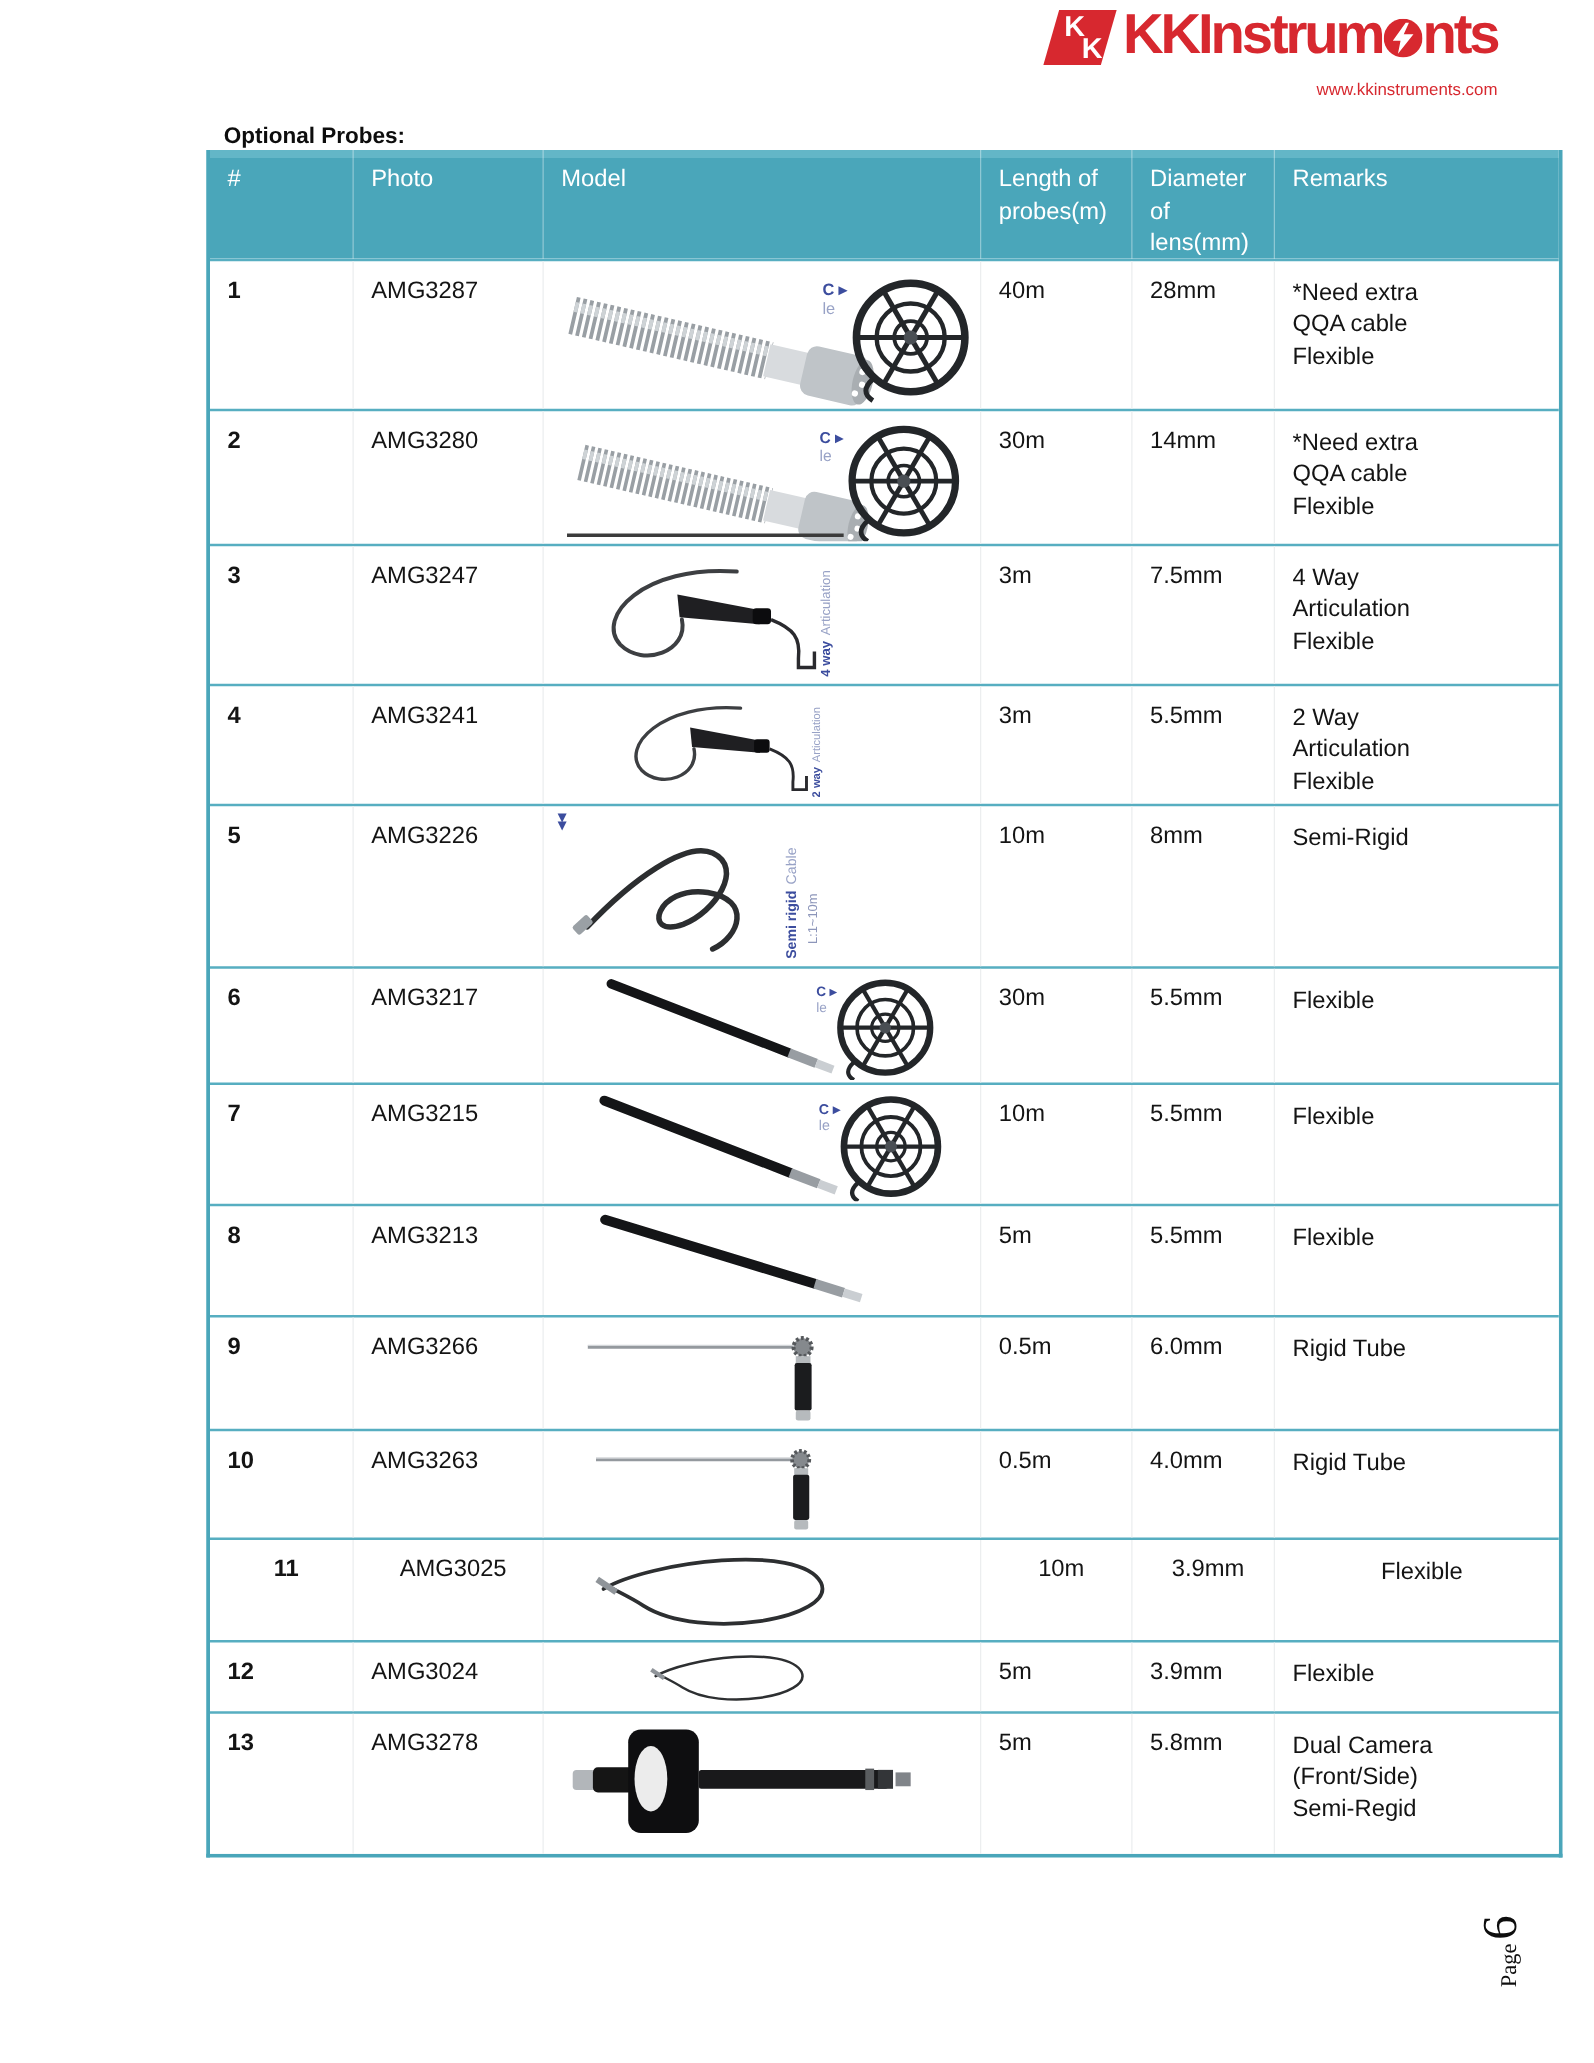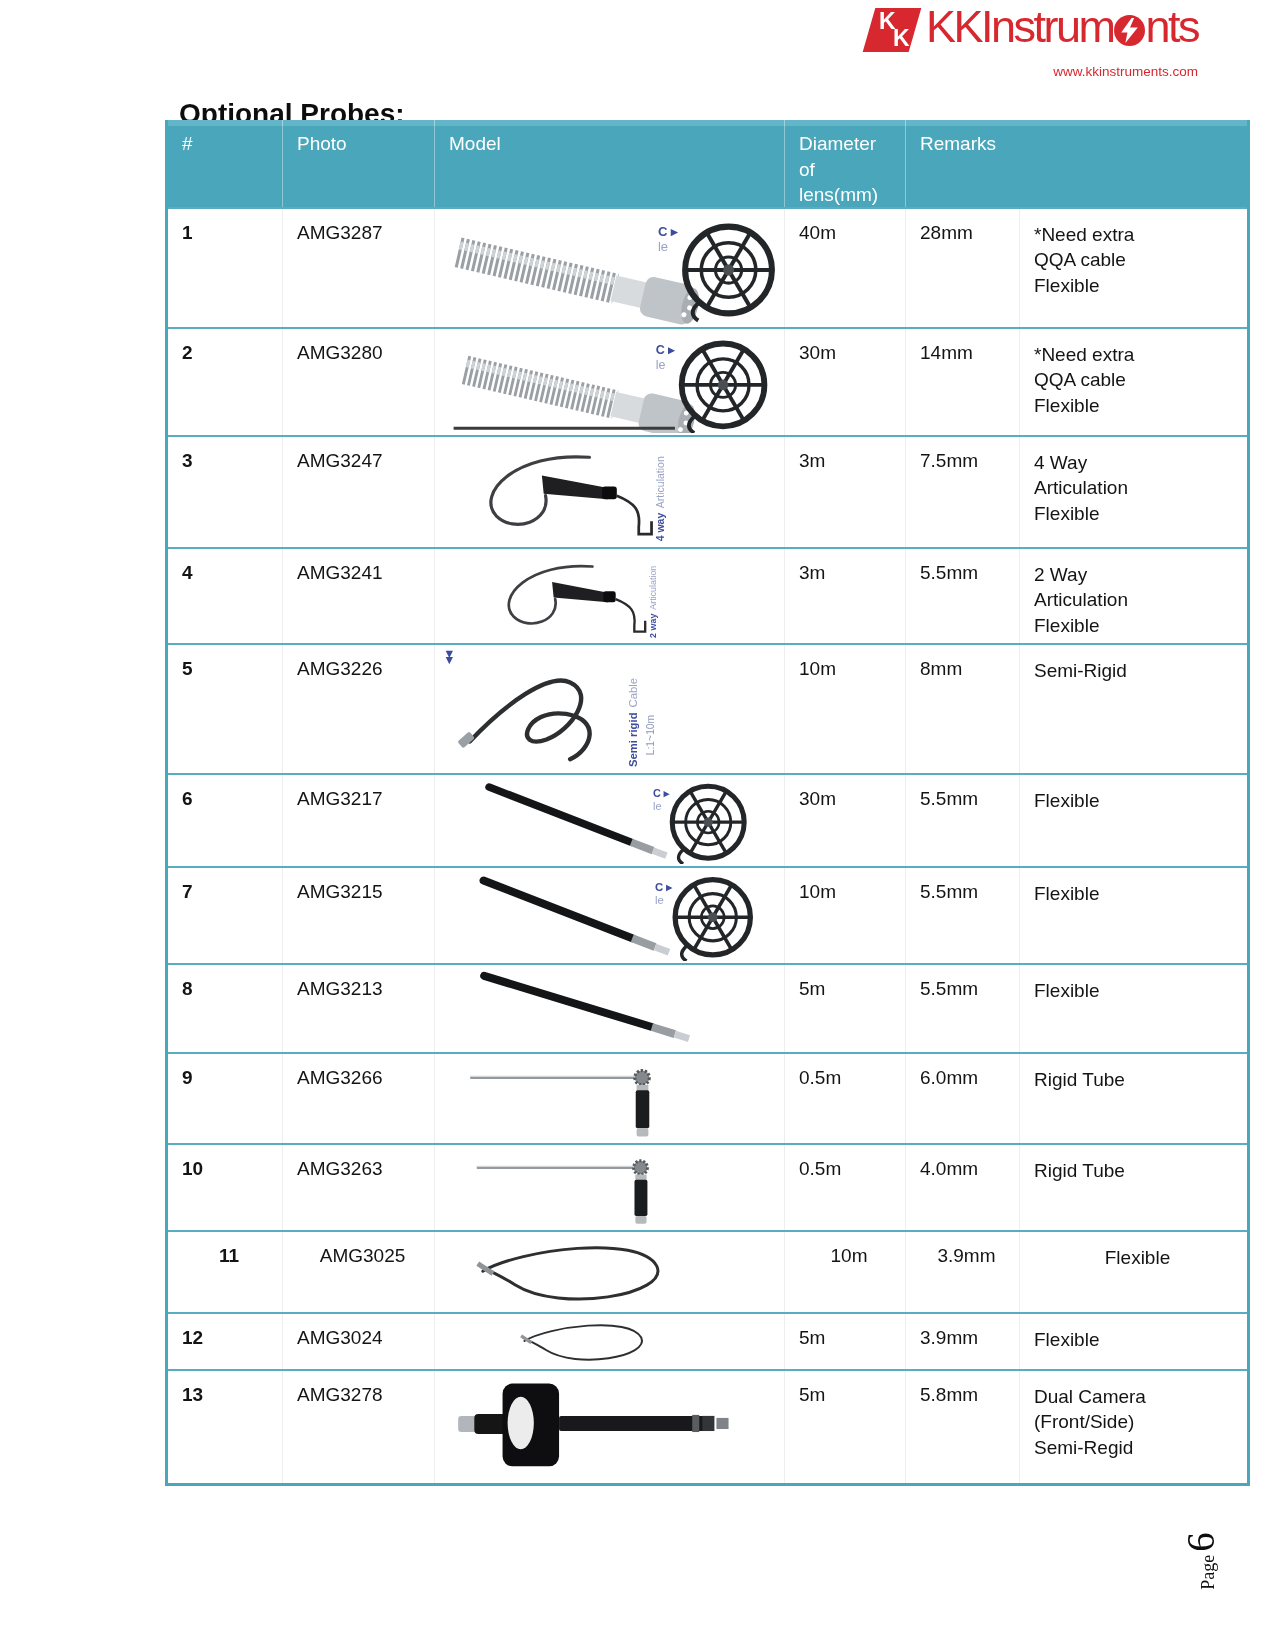"KKInstrum" .brand { font-weight: normal -> bold }
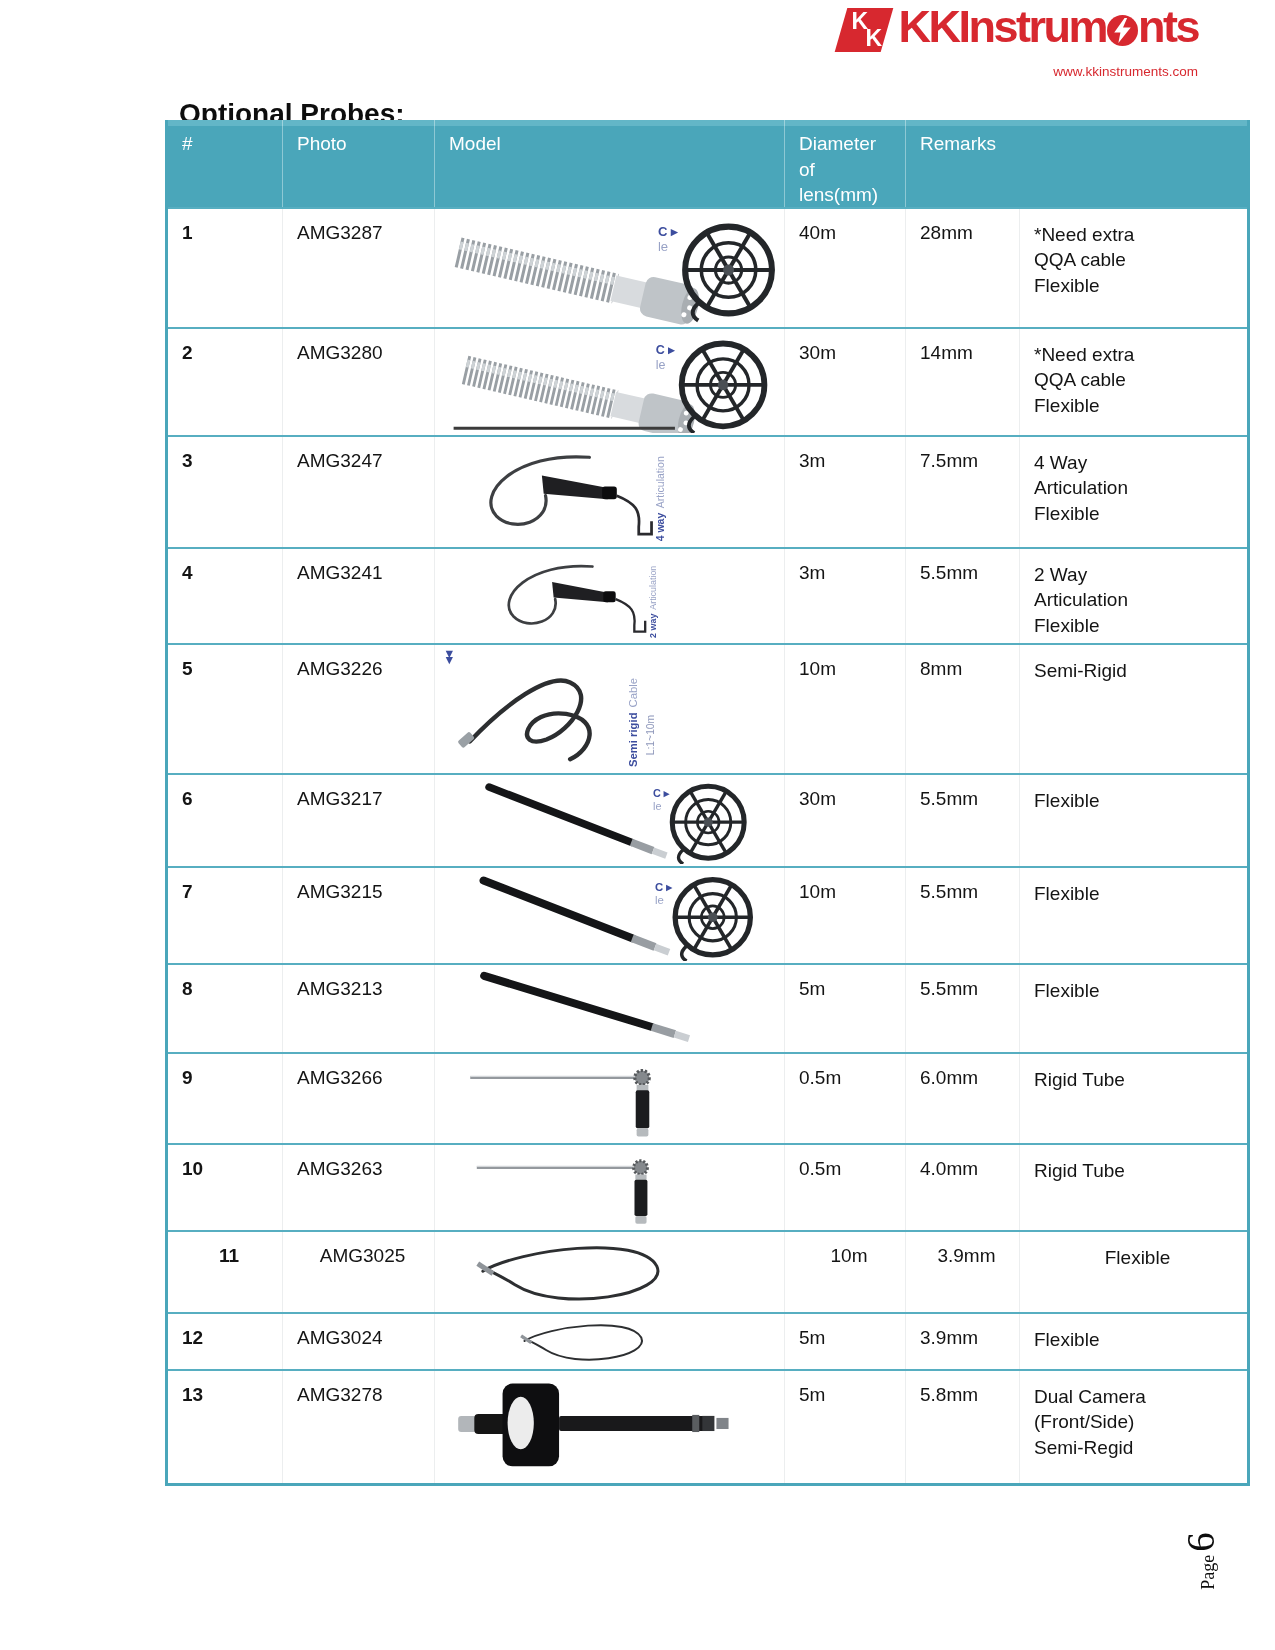"Optional Probes:" .heading { font-size: 28px -> 18px }
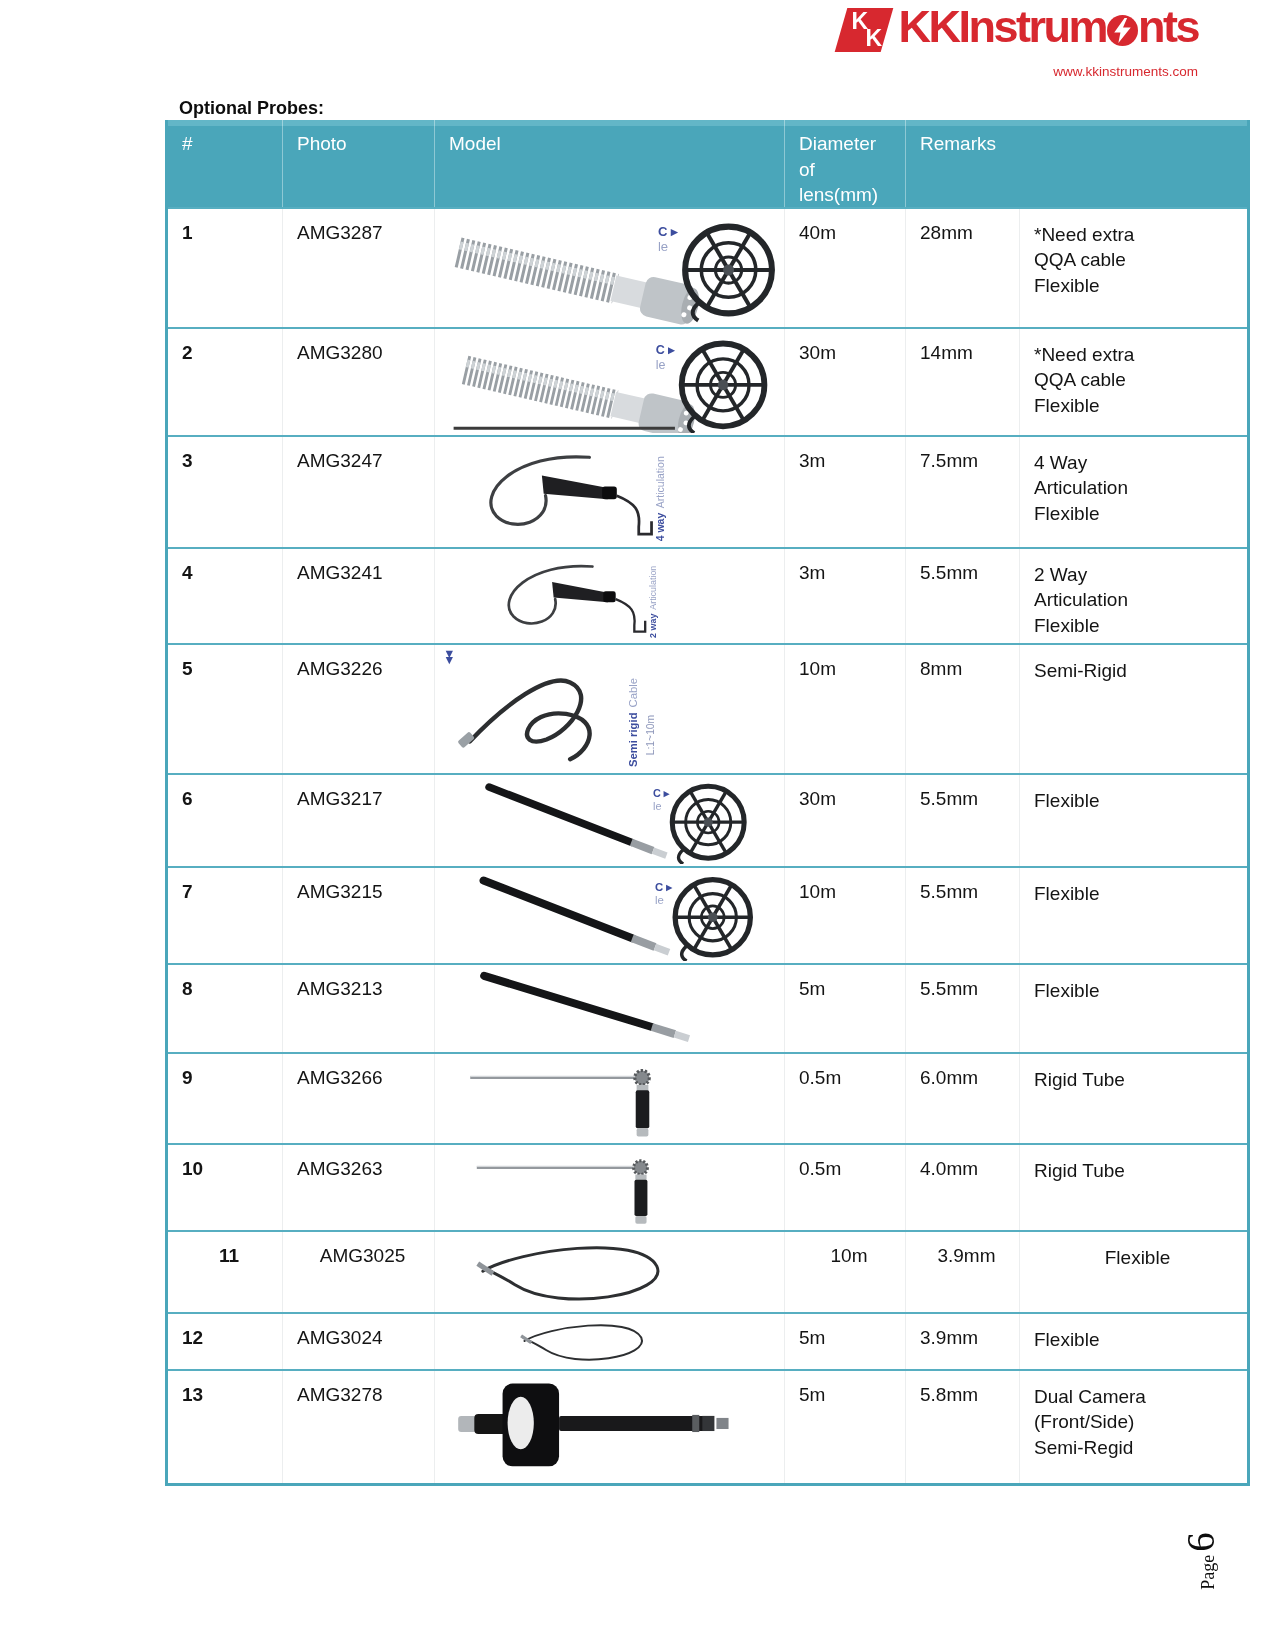"Length of" div.th { html: none -> <div>Length of probes(m)</div> }
